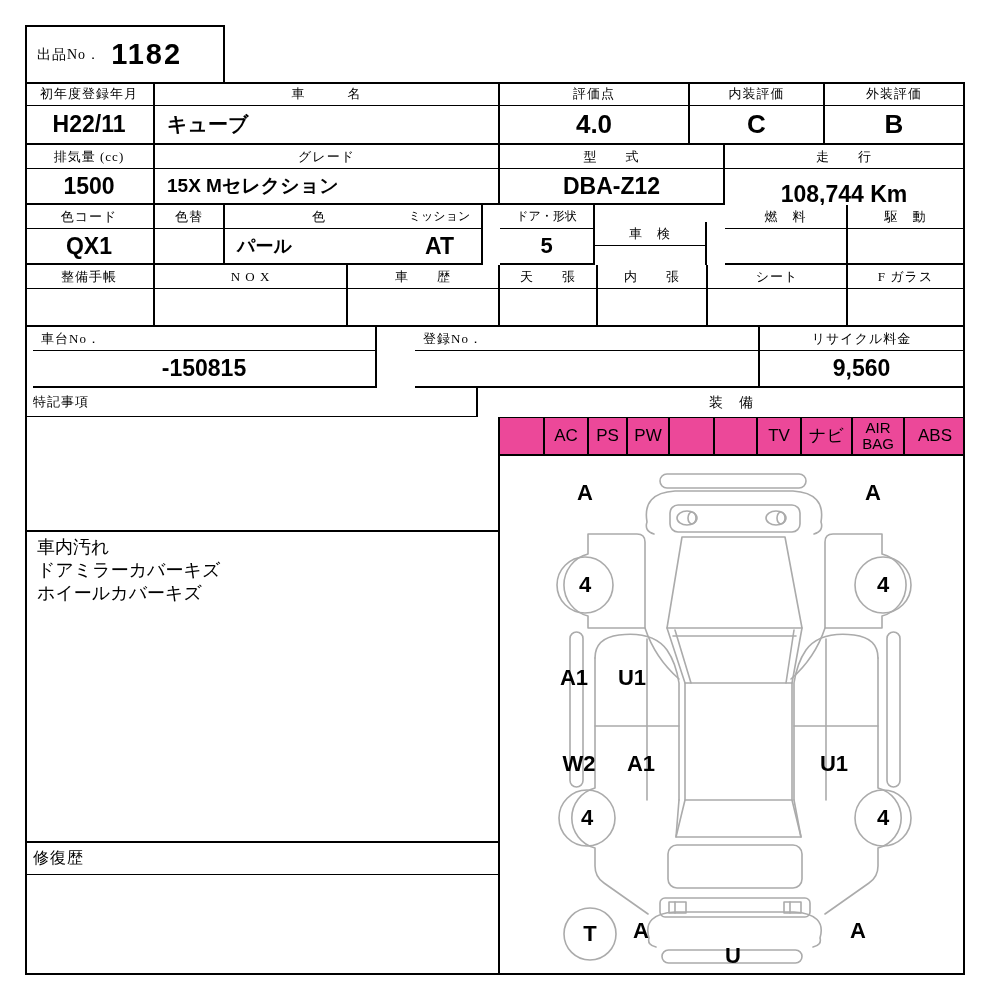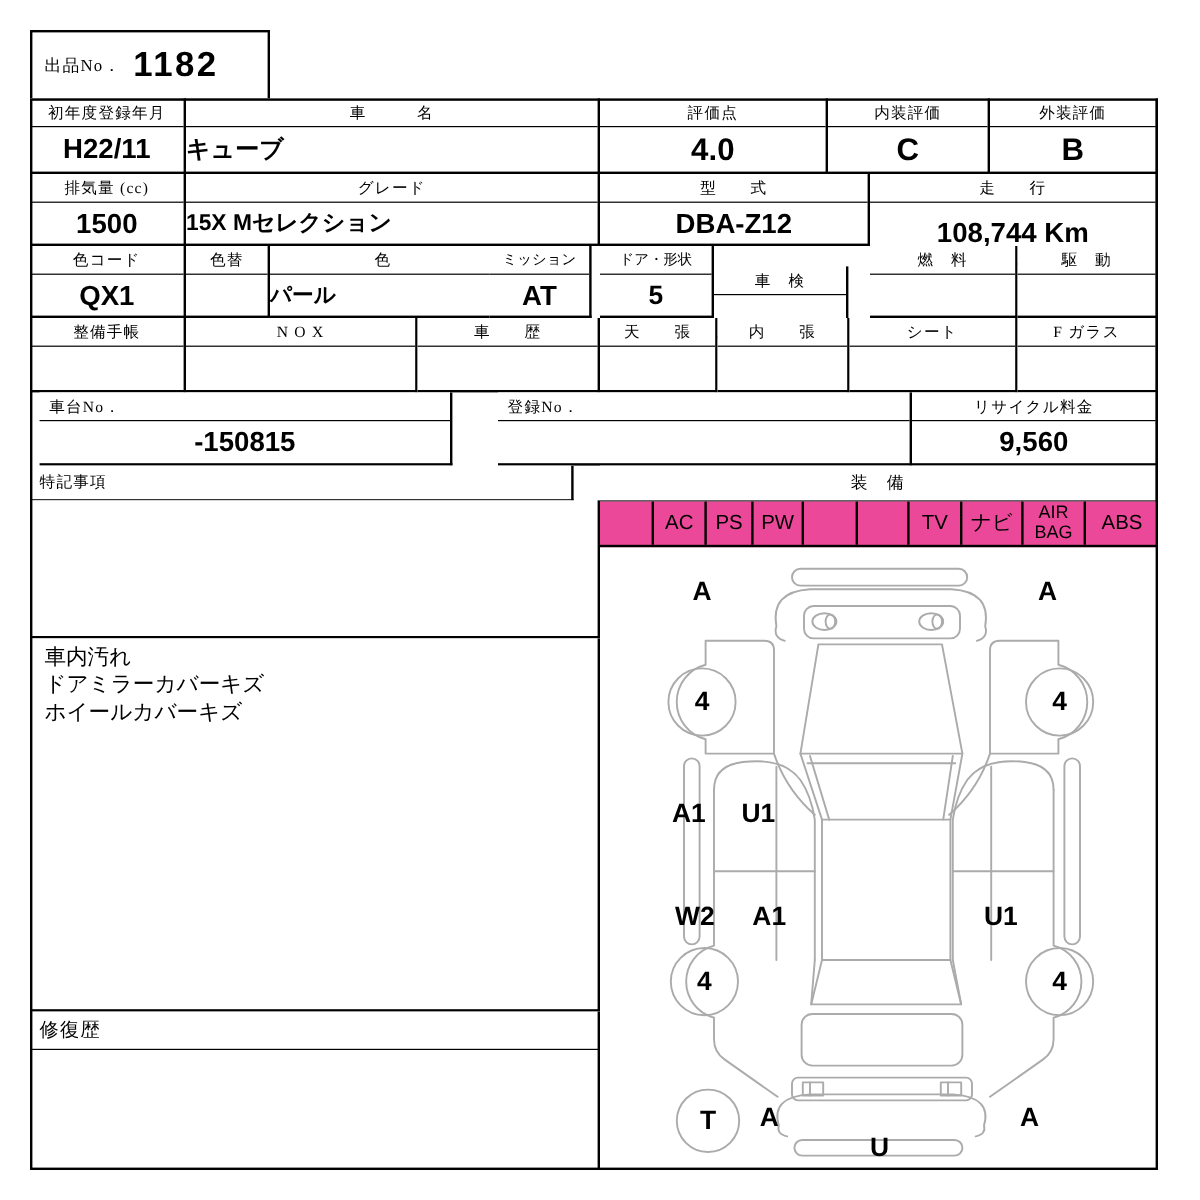"キューブ" .val.left { padding-left: 0 -> 12px }
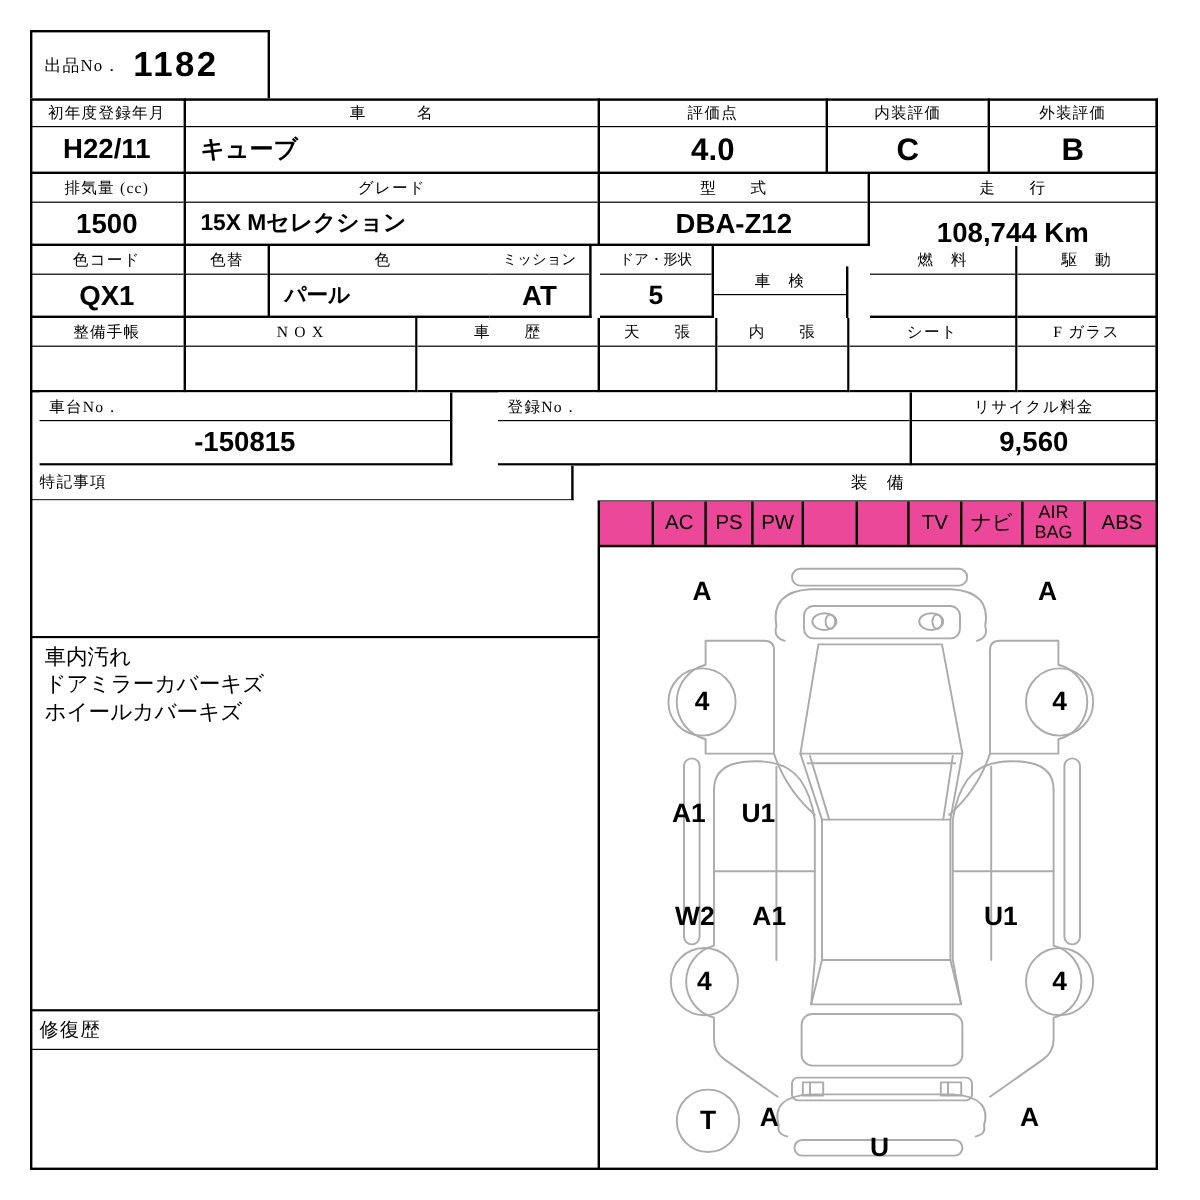"ミッション" div.cell { left: 408px -> 398px }
